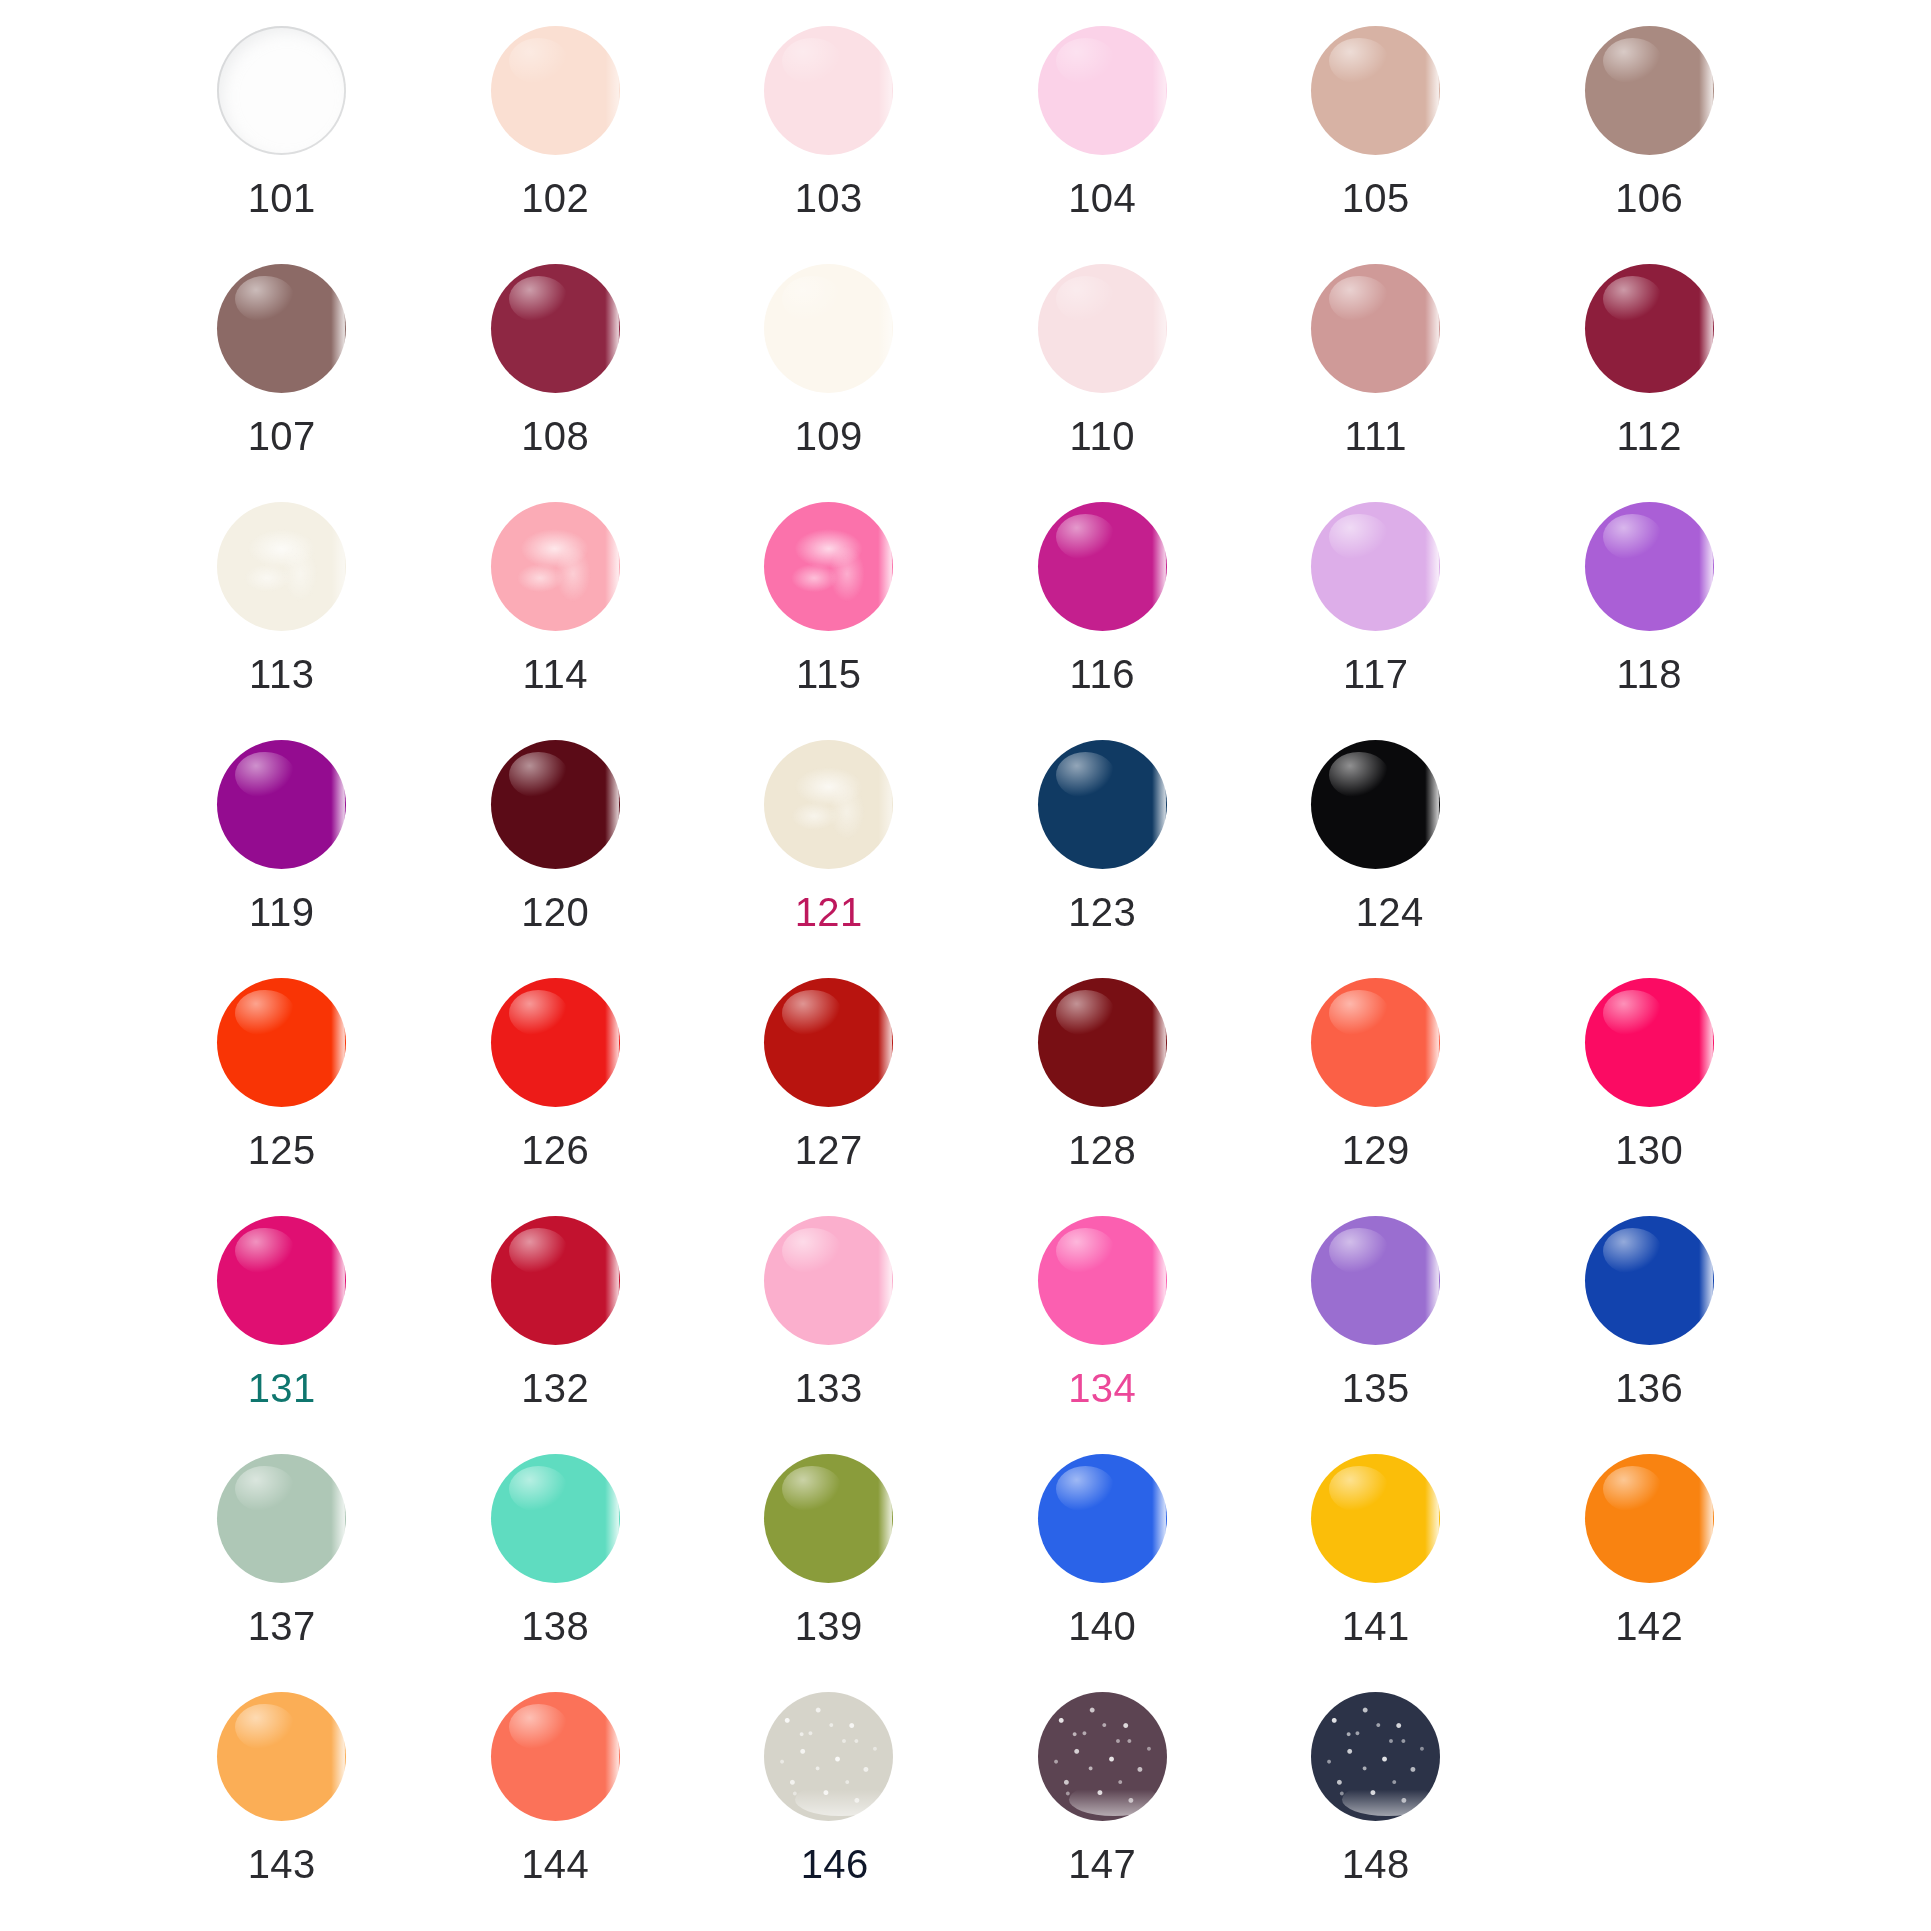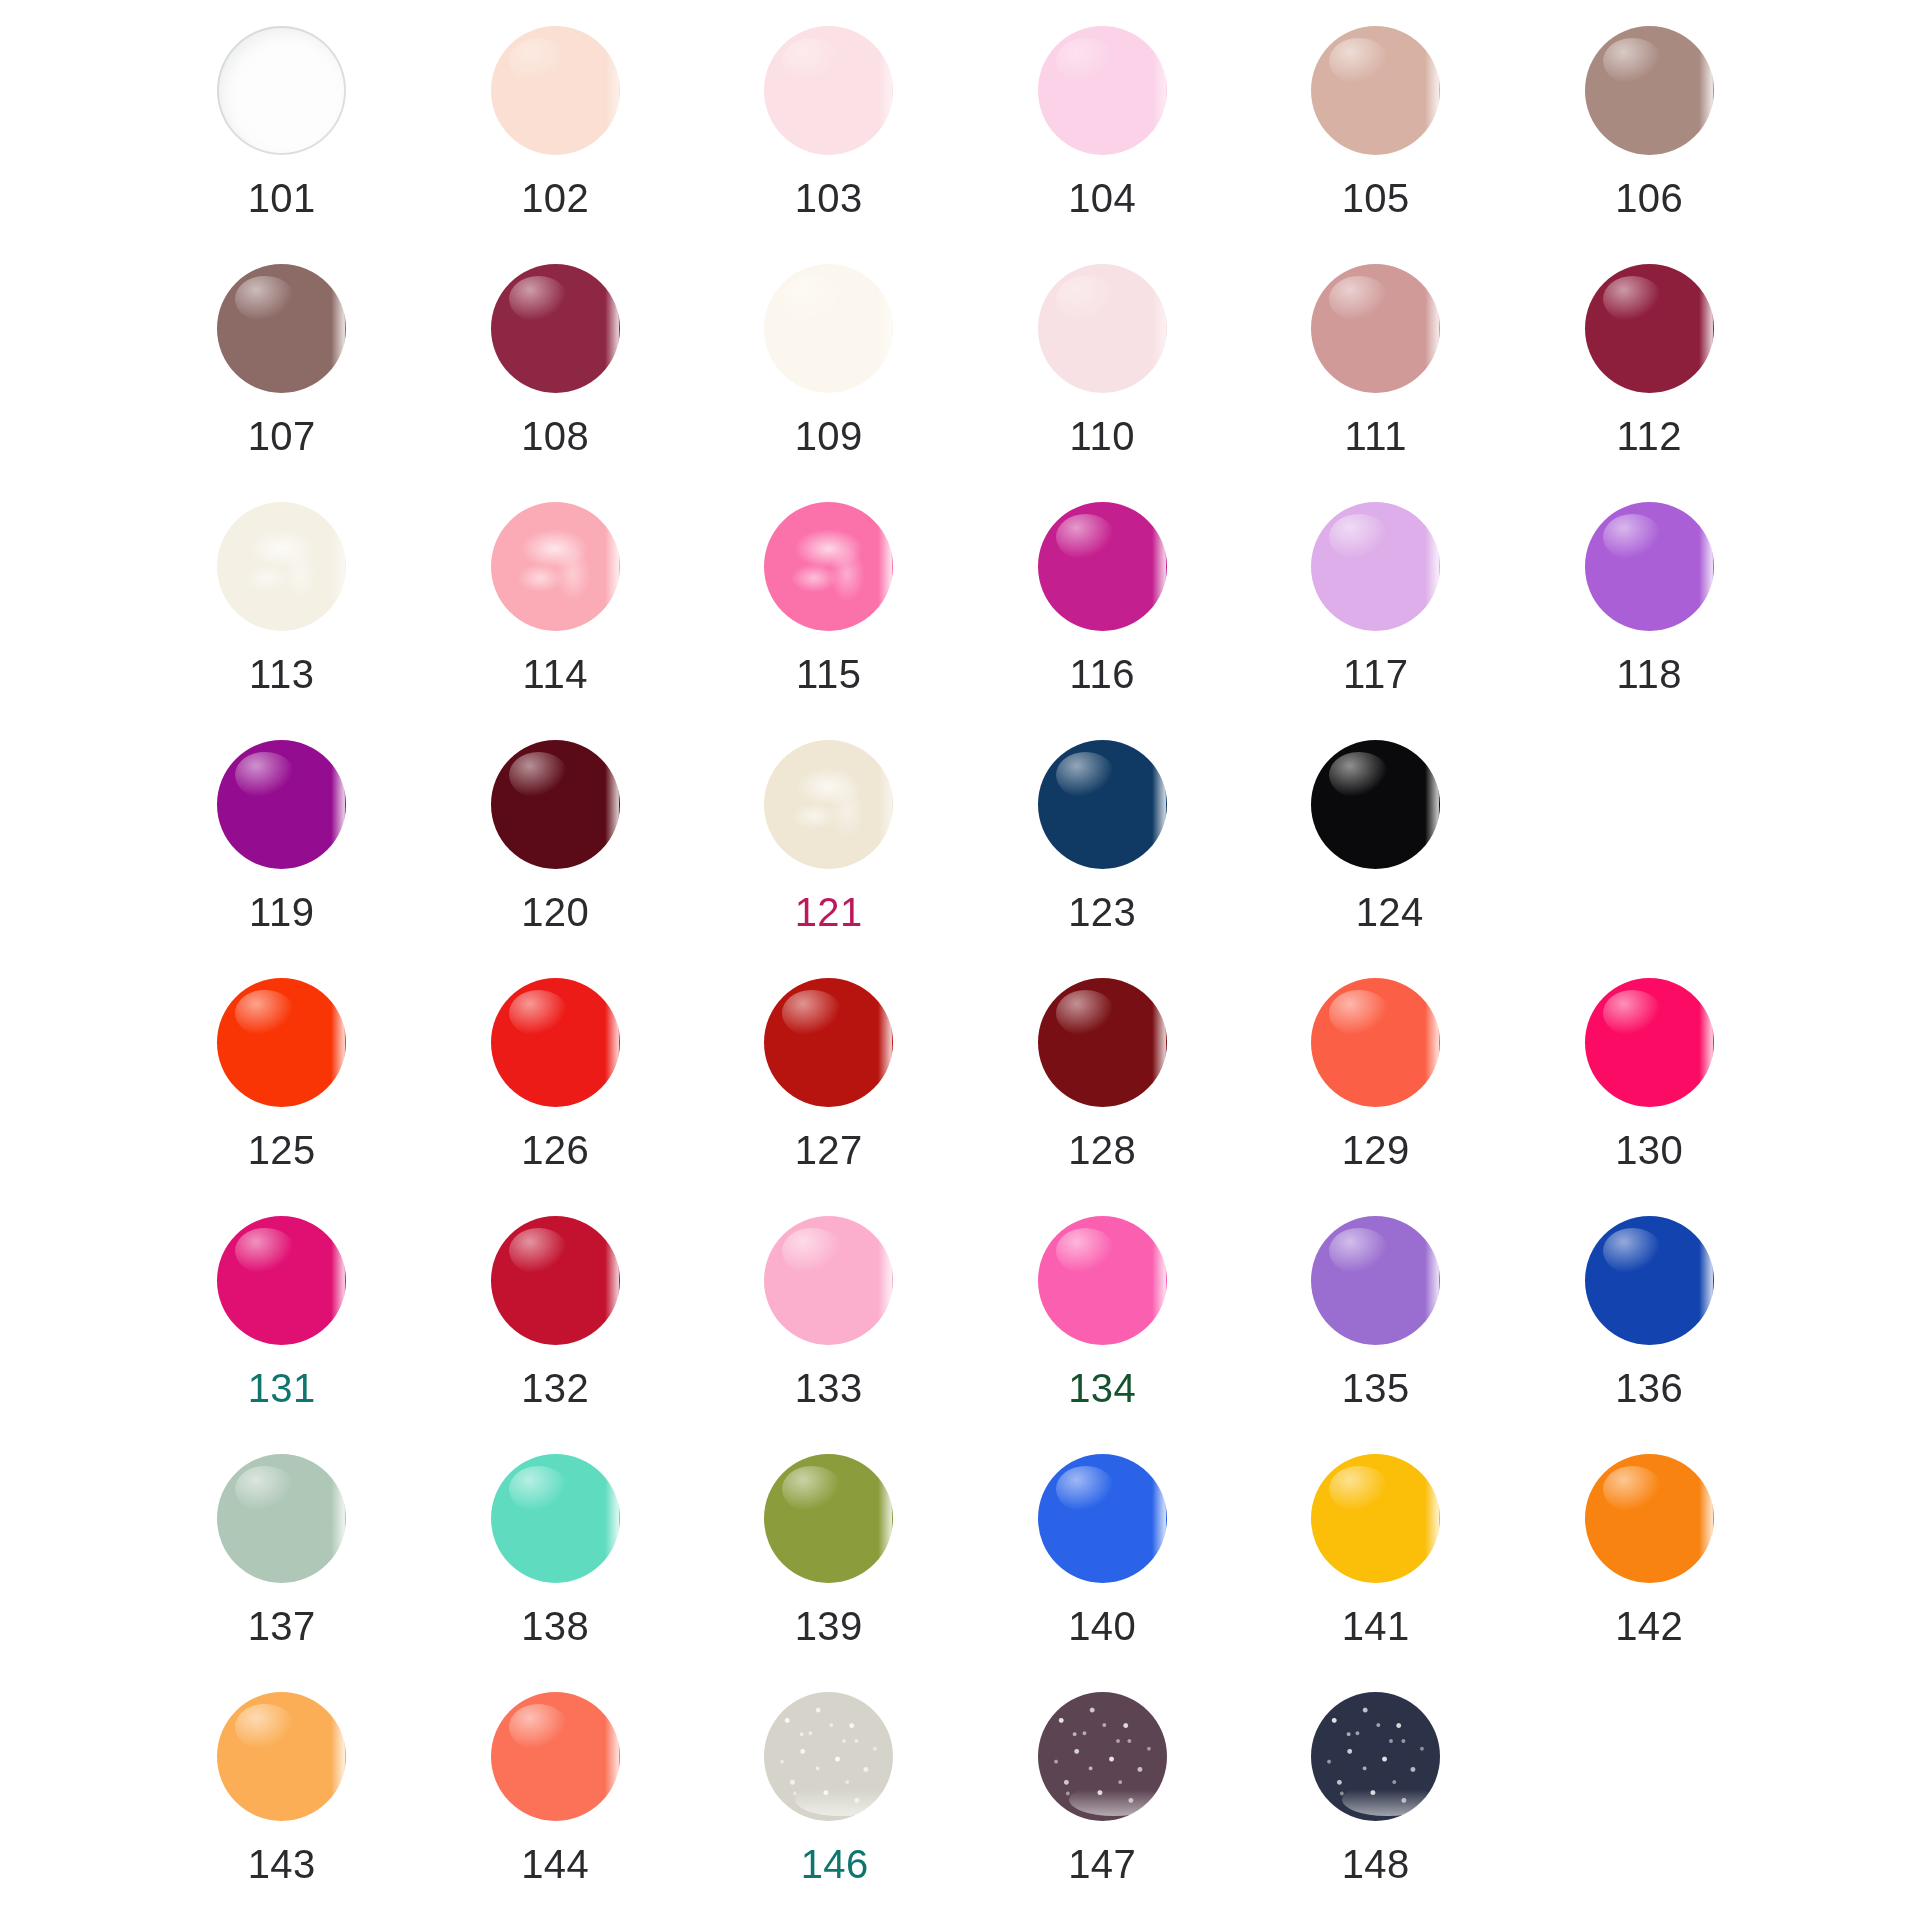"134" div.swatch-label { color: #14532d -> #ec4899 }
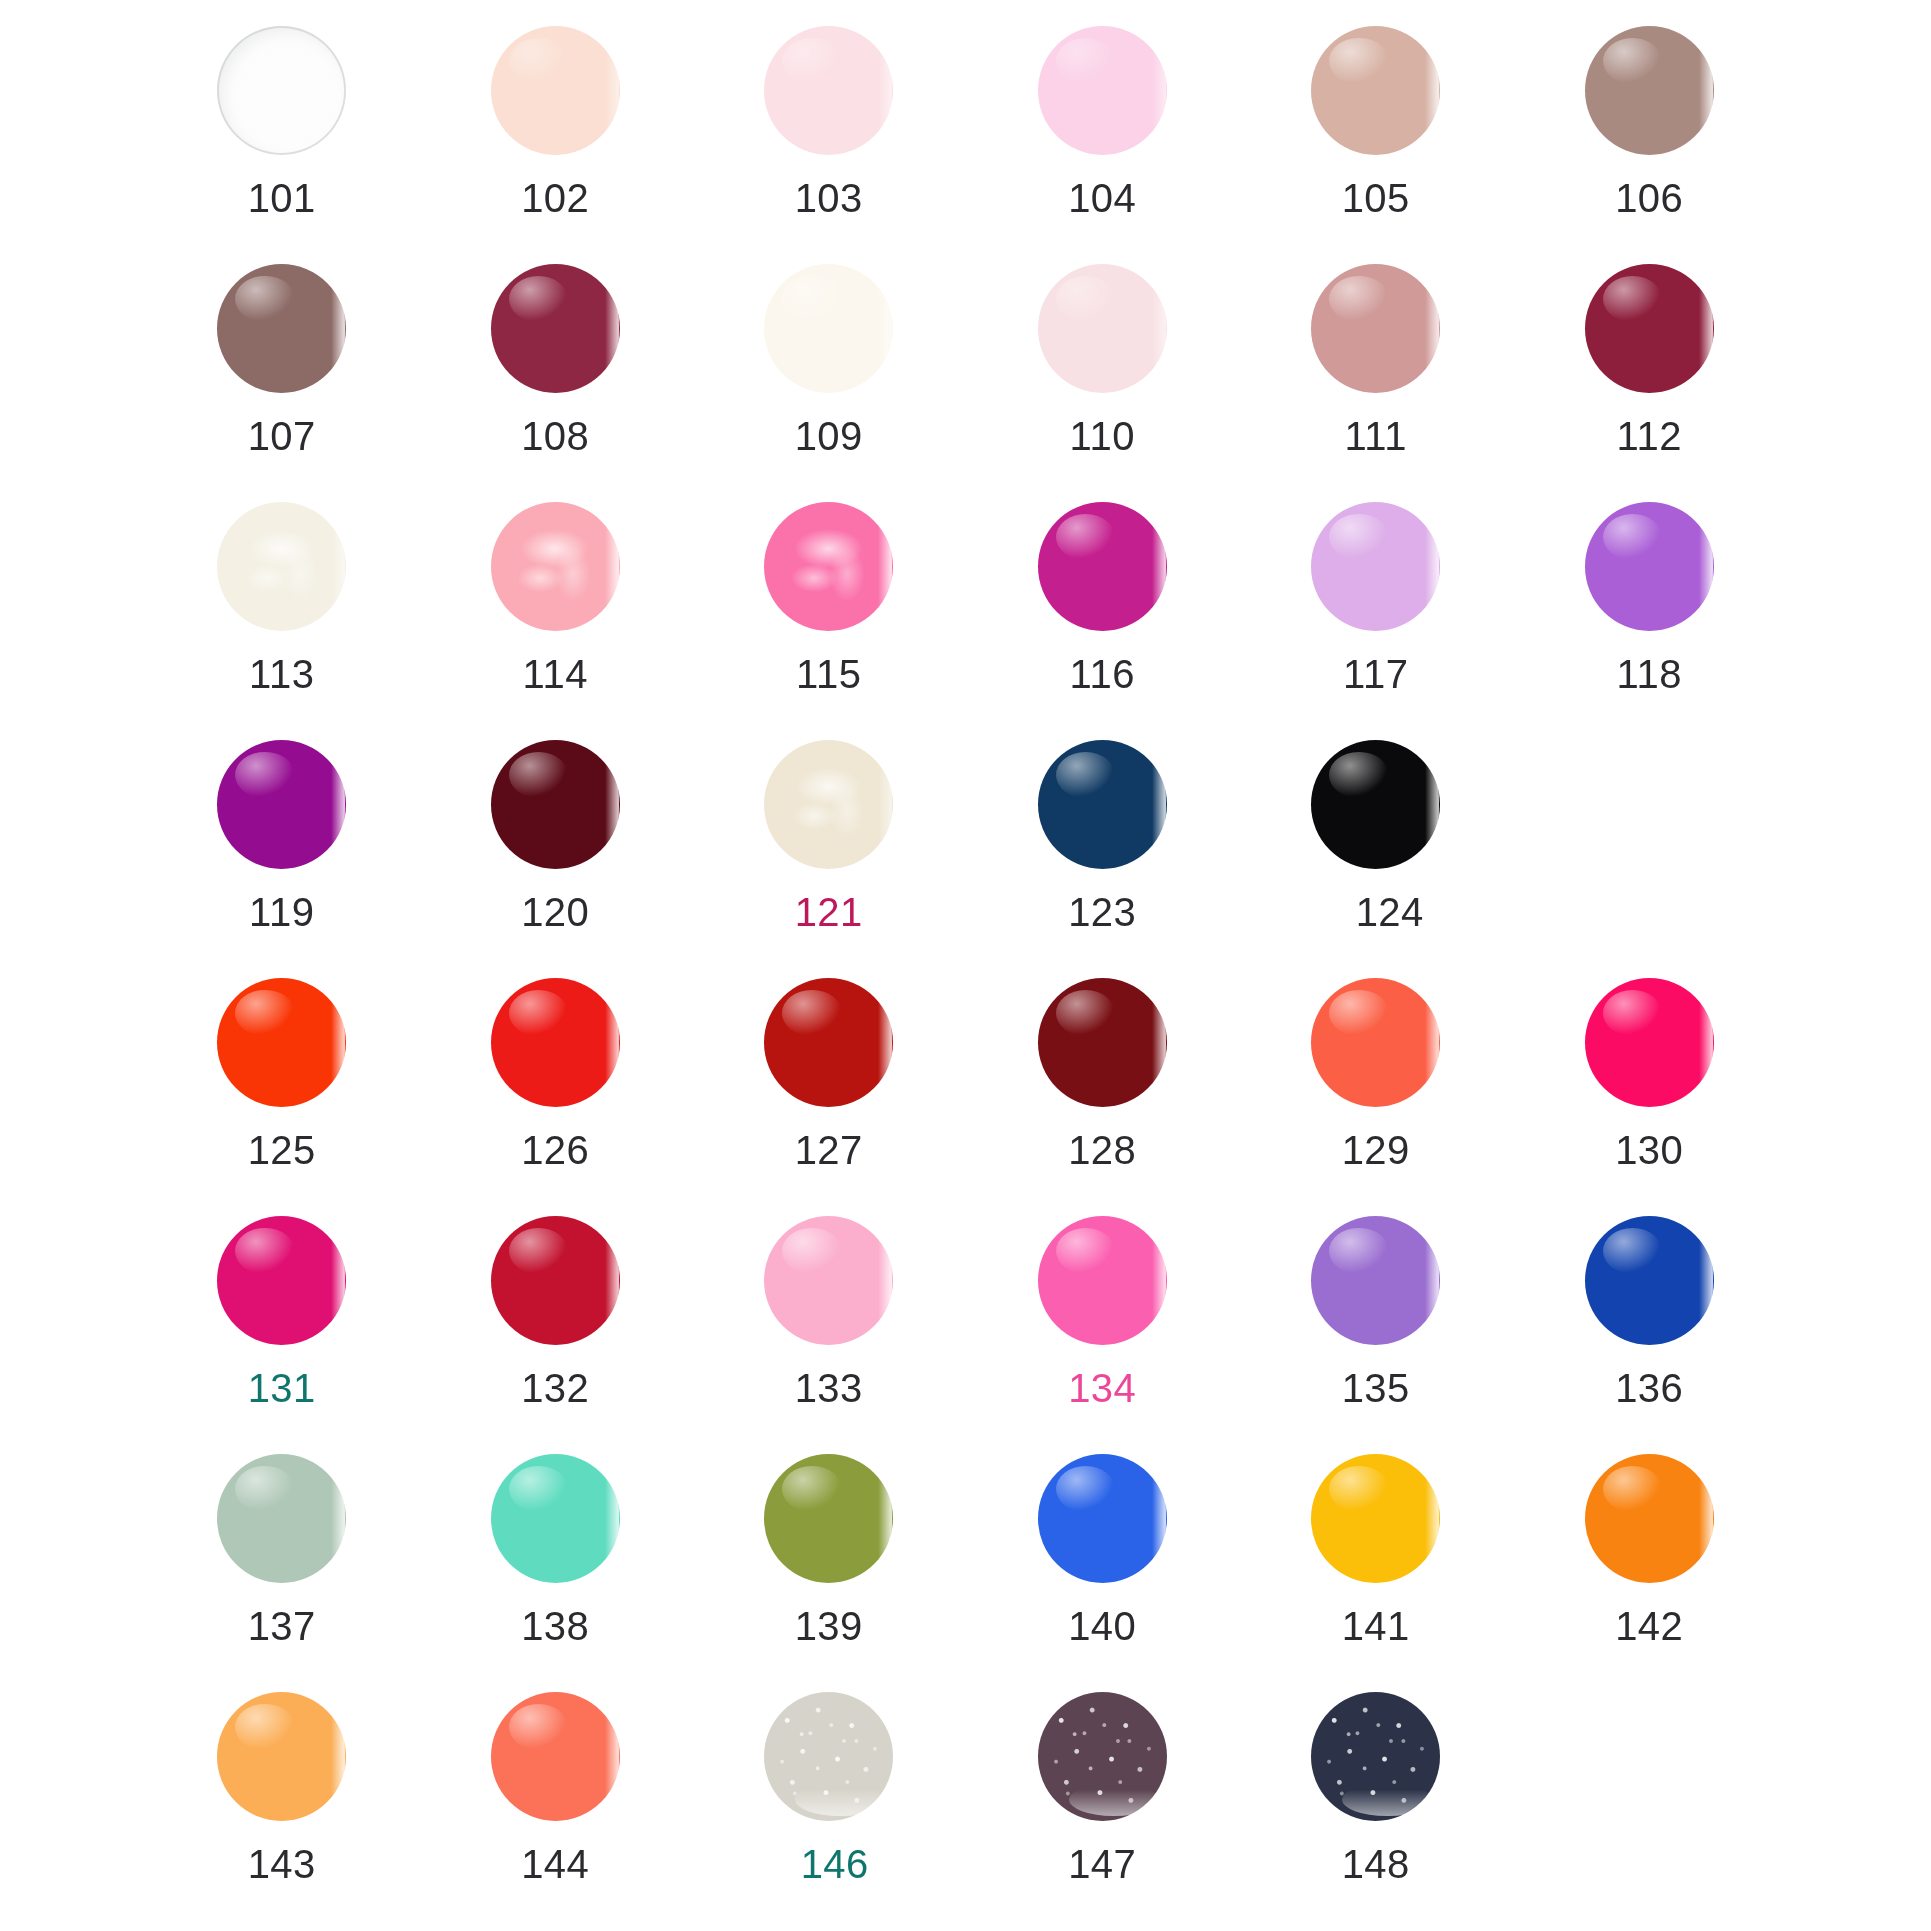"146" div.swatch-label { color: #0f766e -> #0f172a }
